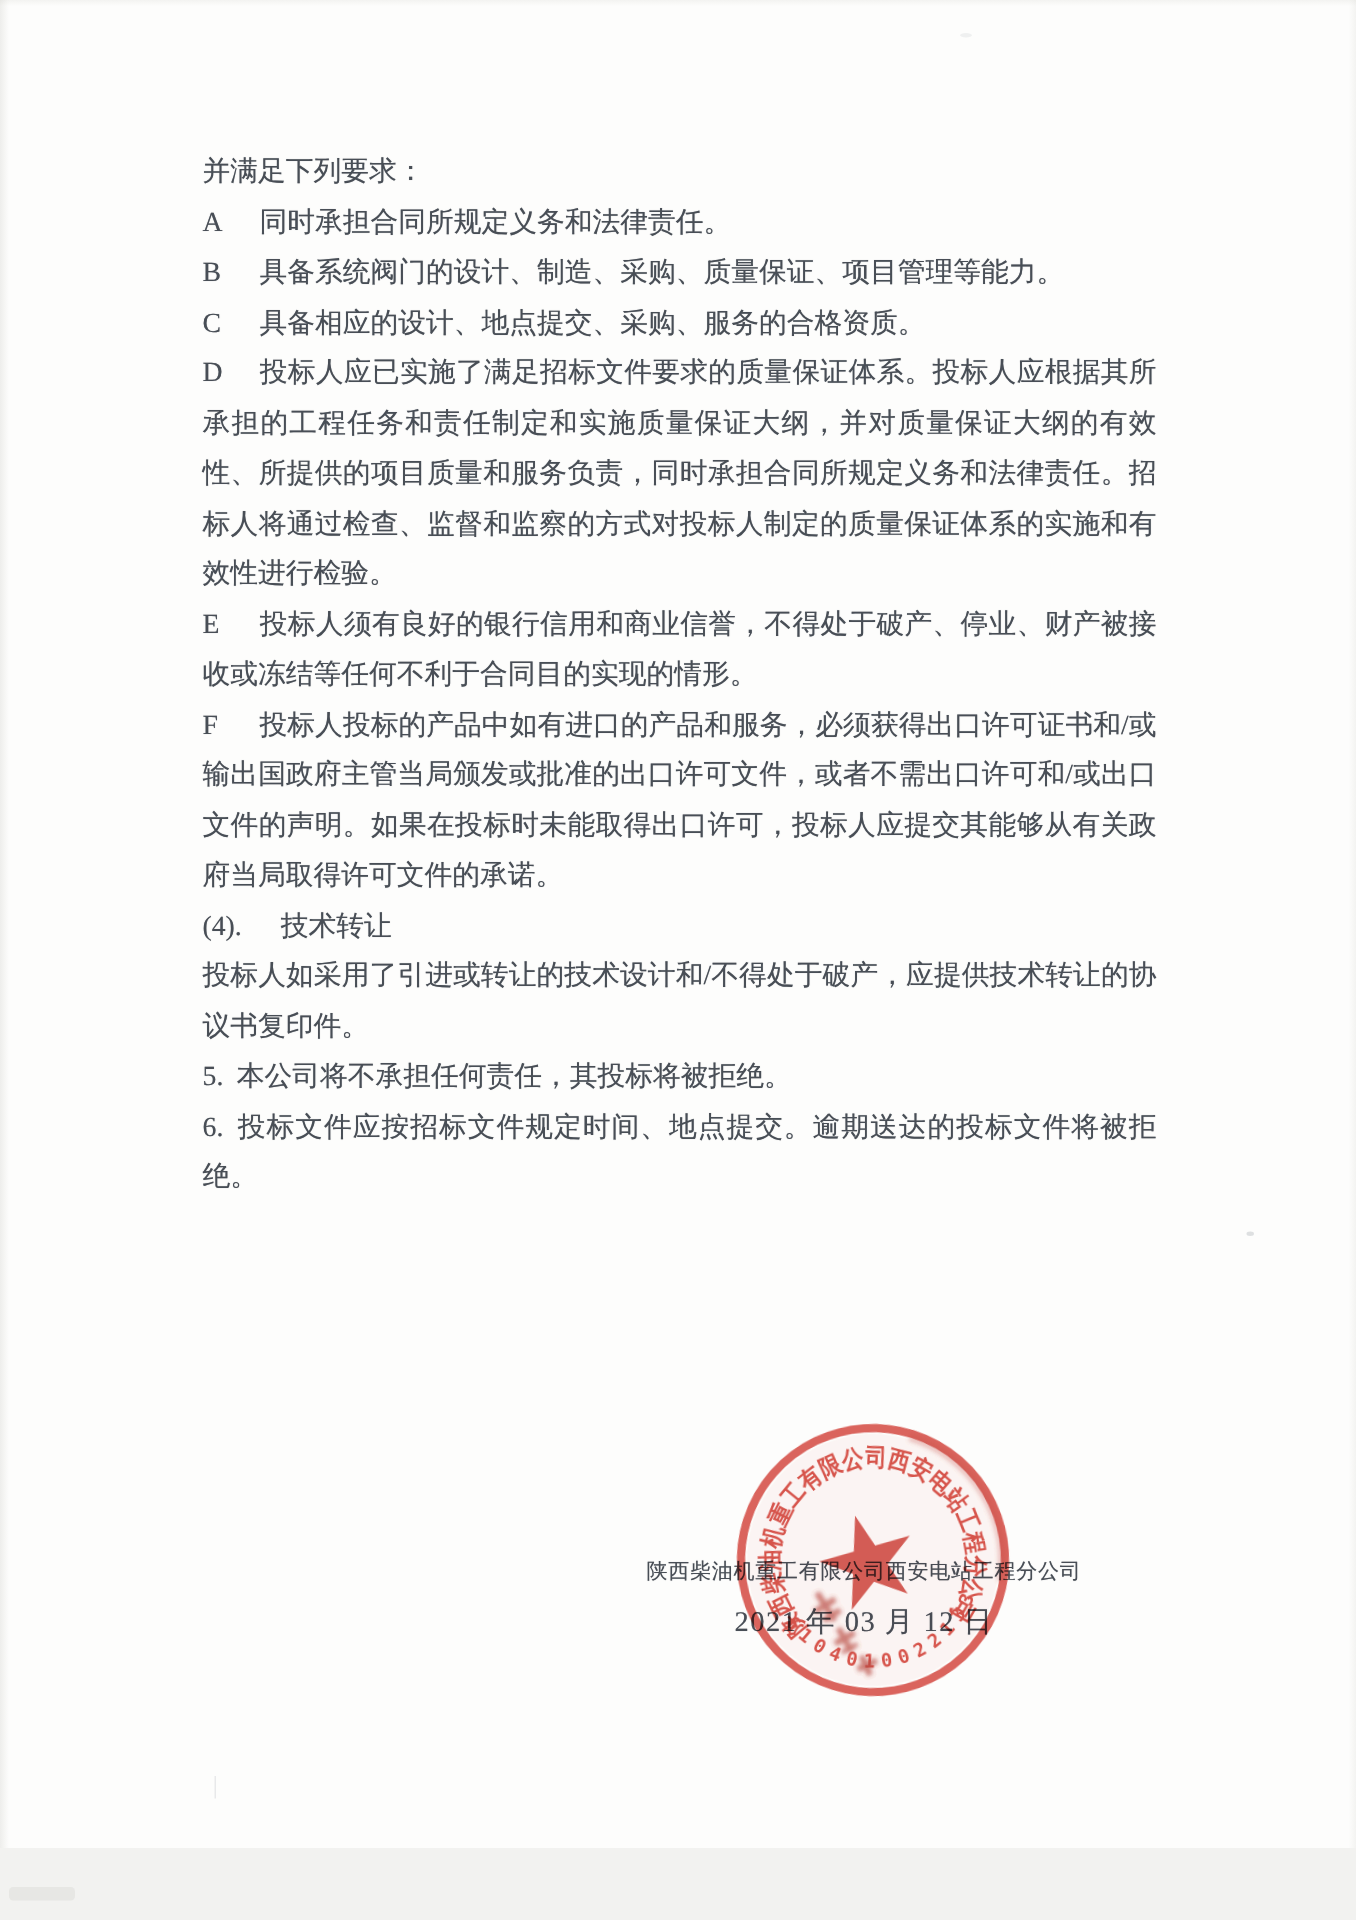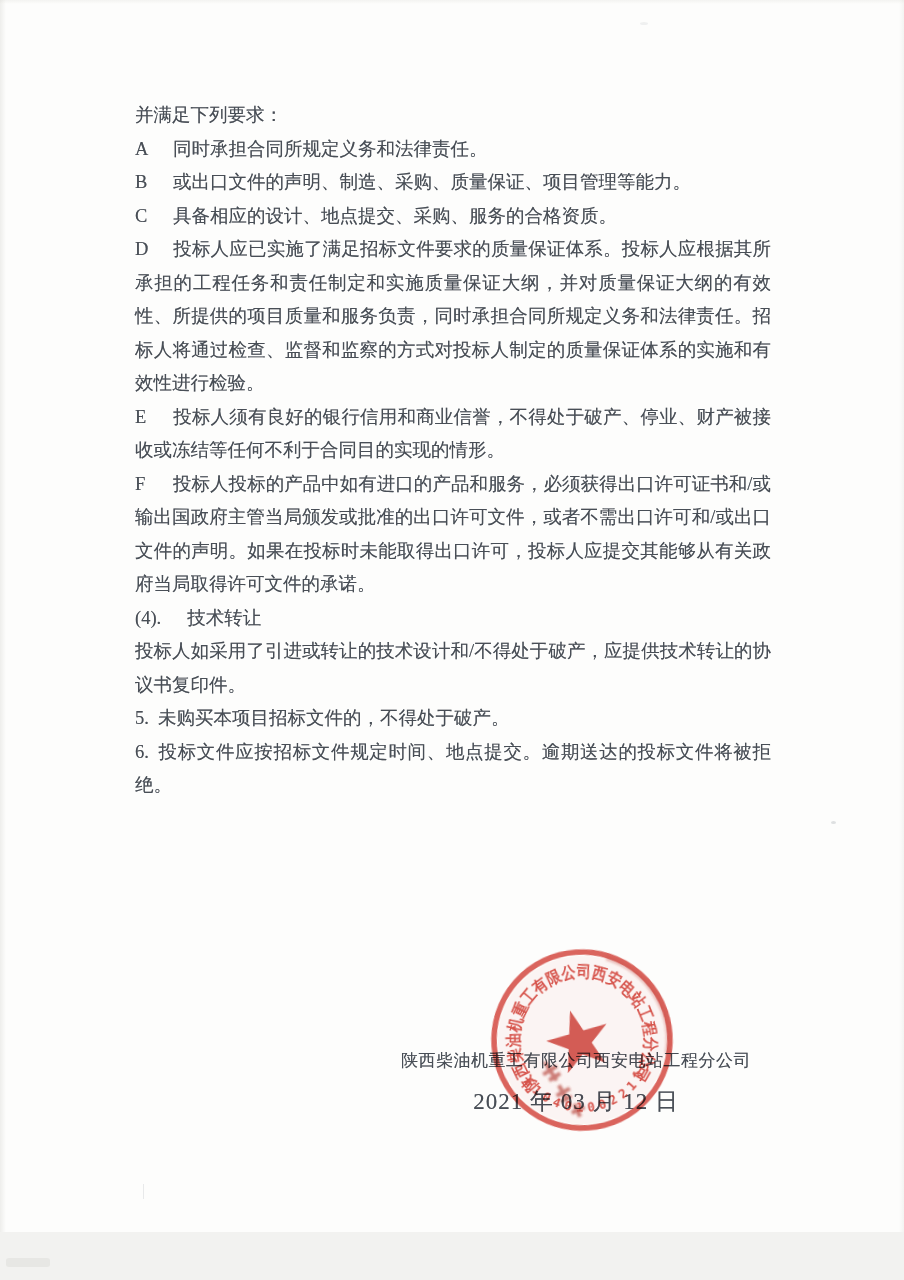"或出口文件的声明、制造、采购、质量保证、项目管理等能力。" span { text: 或出口文件的声明 -> 具备系统阀门的设计 }
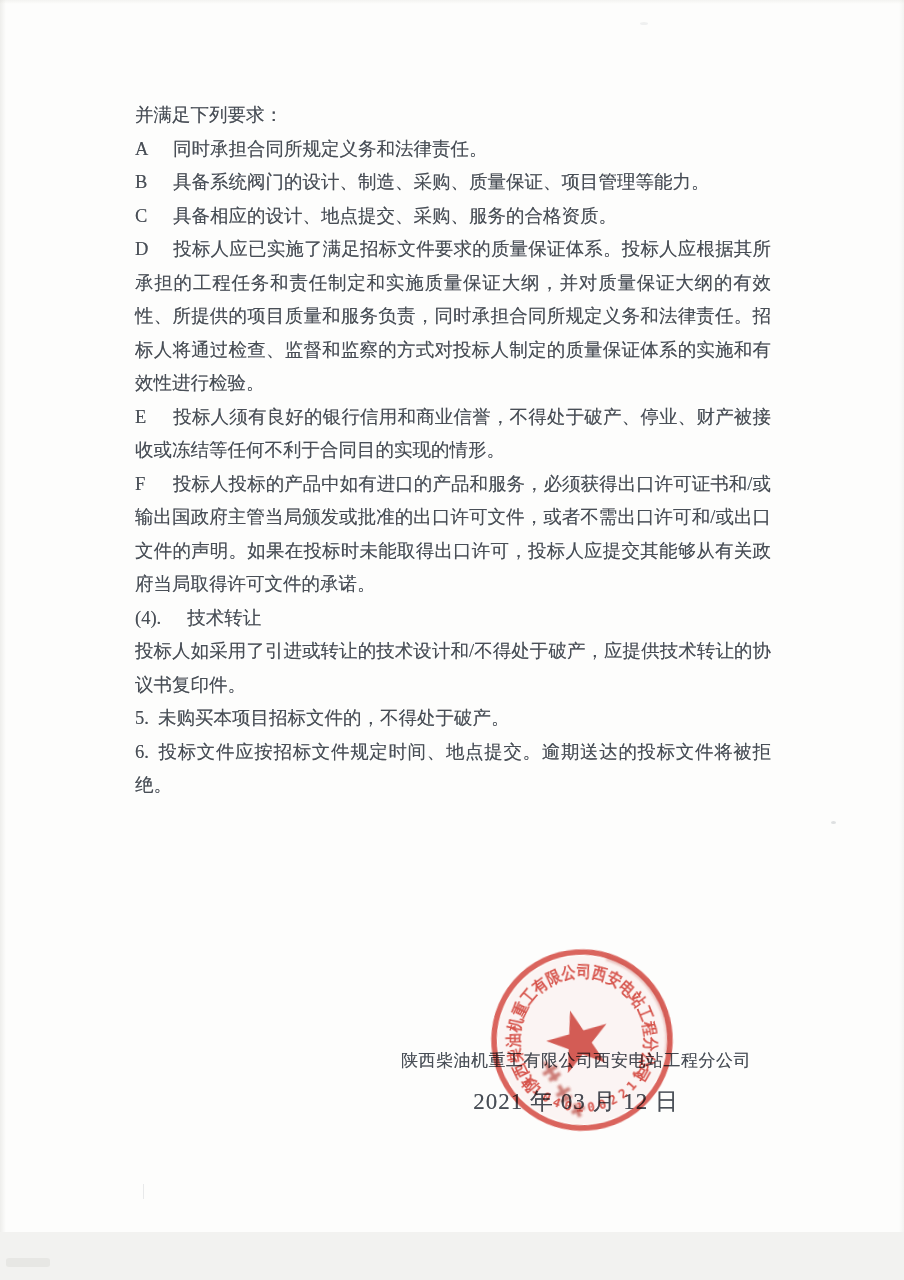"未购买本项目招标文件的，不得处于破产。" span { text: 未购买本项目招标文件的，不得处于破产 -> 本公司将不承担任何责任，其投标将被拒绝 }
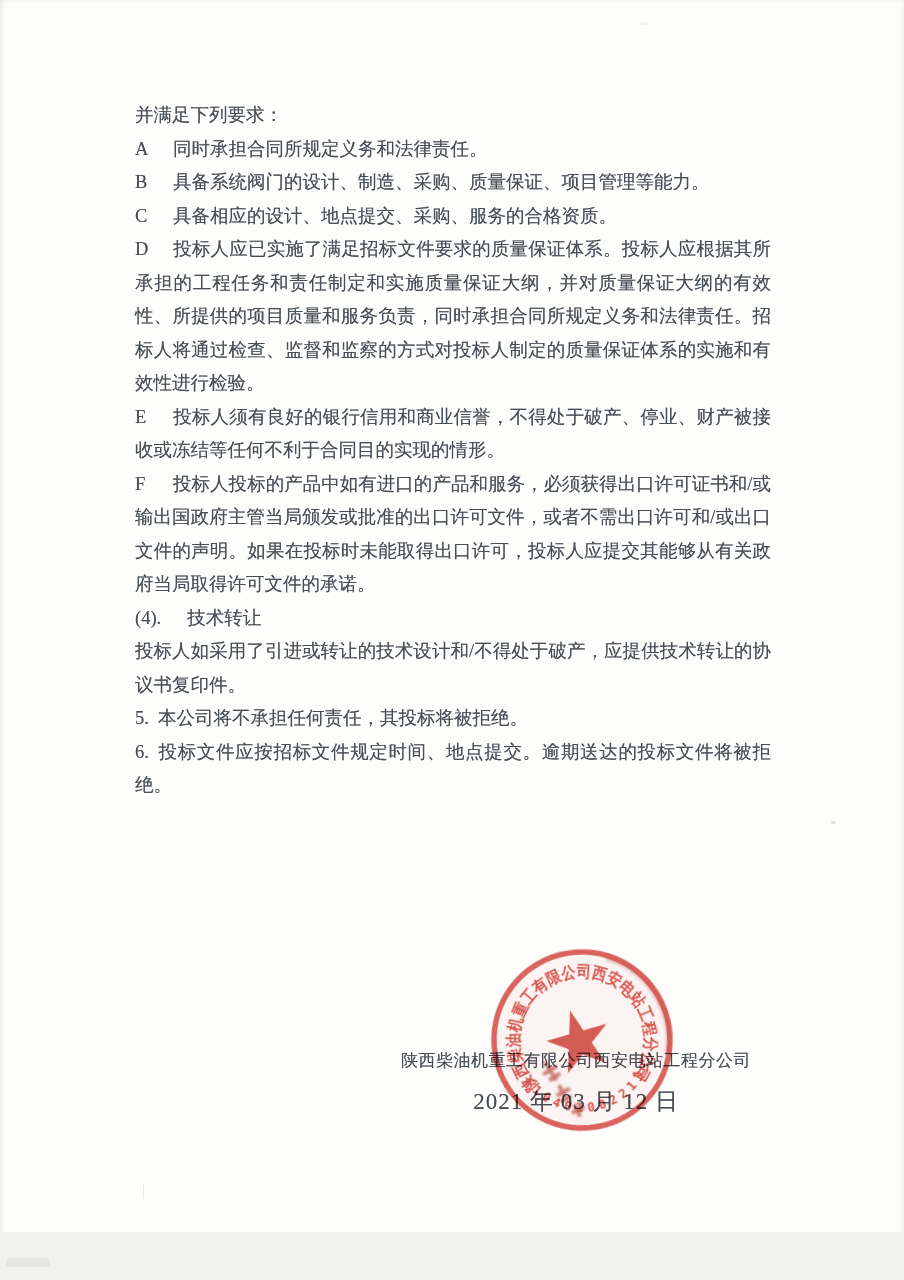"陕西柴油机重工有限公司西安电站工程分公司" .sig-company { font-size: 17px -> 14px; margin: 14px -> 4px }
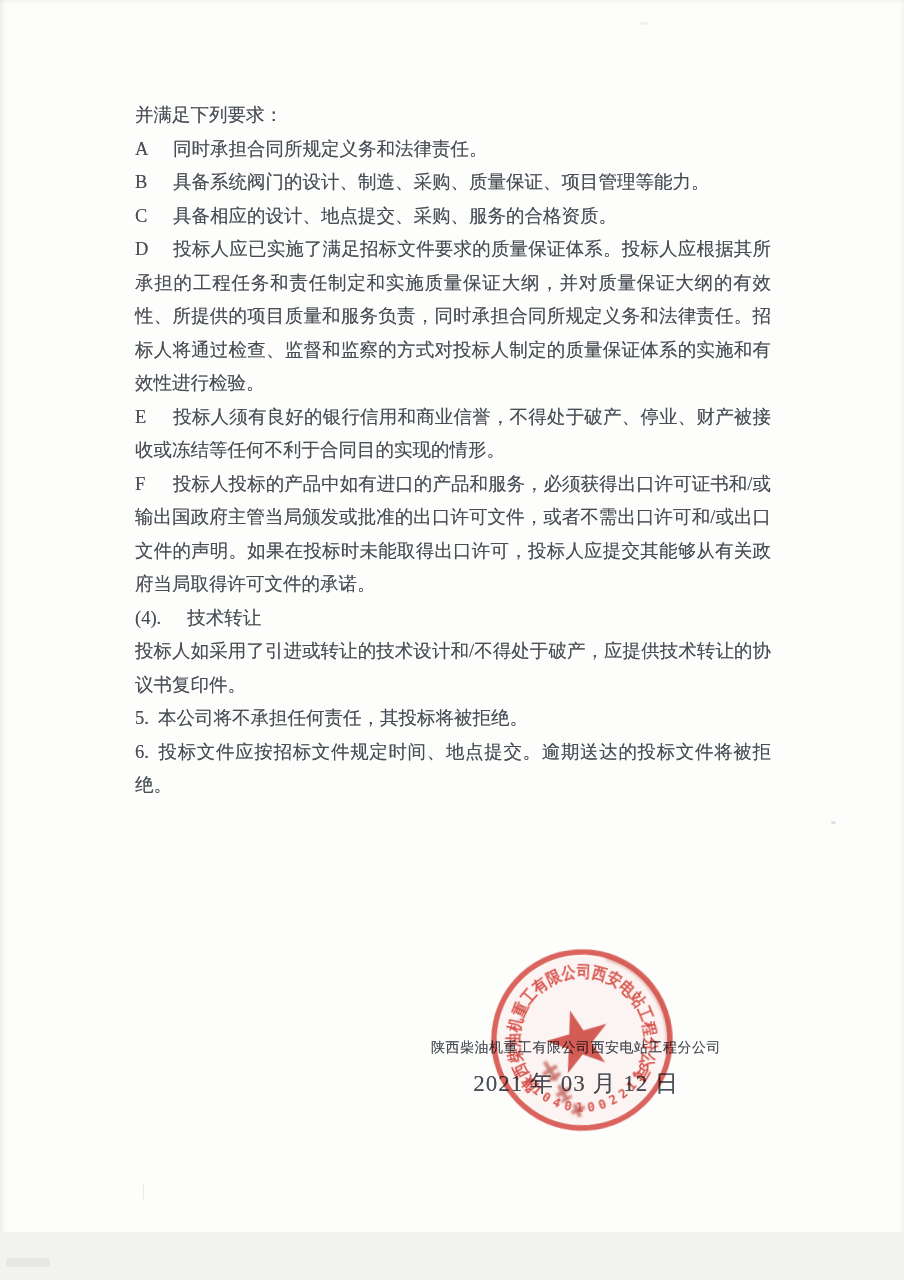"2021 年 03 月 12" .sig-date { font-size: 23px -> 19px }
